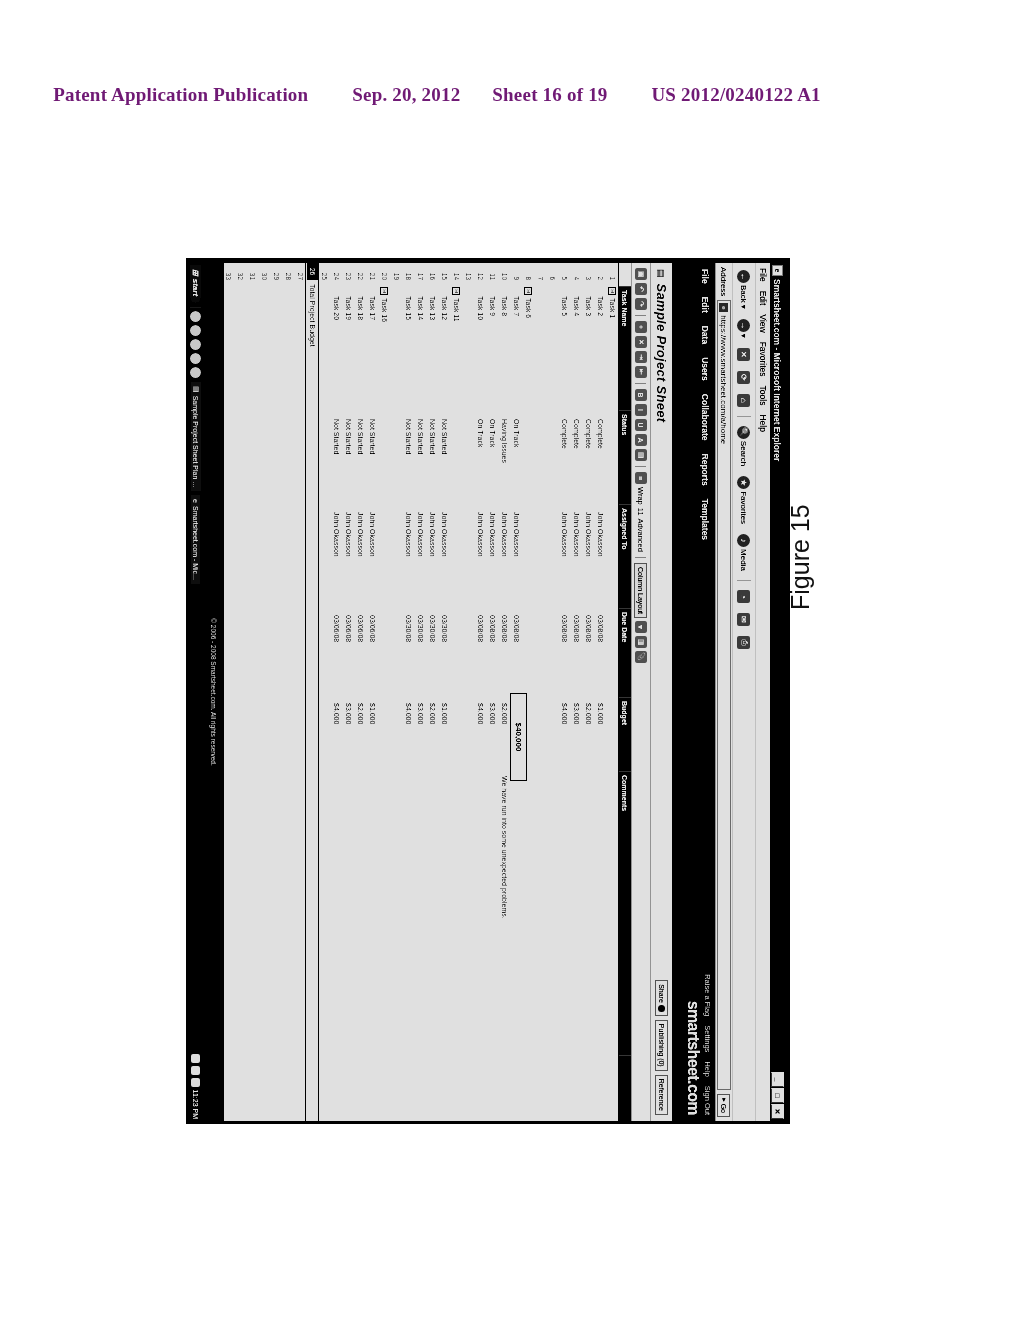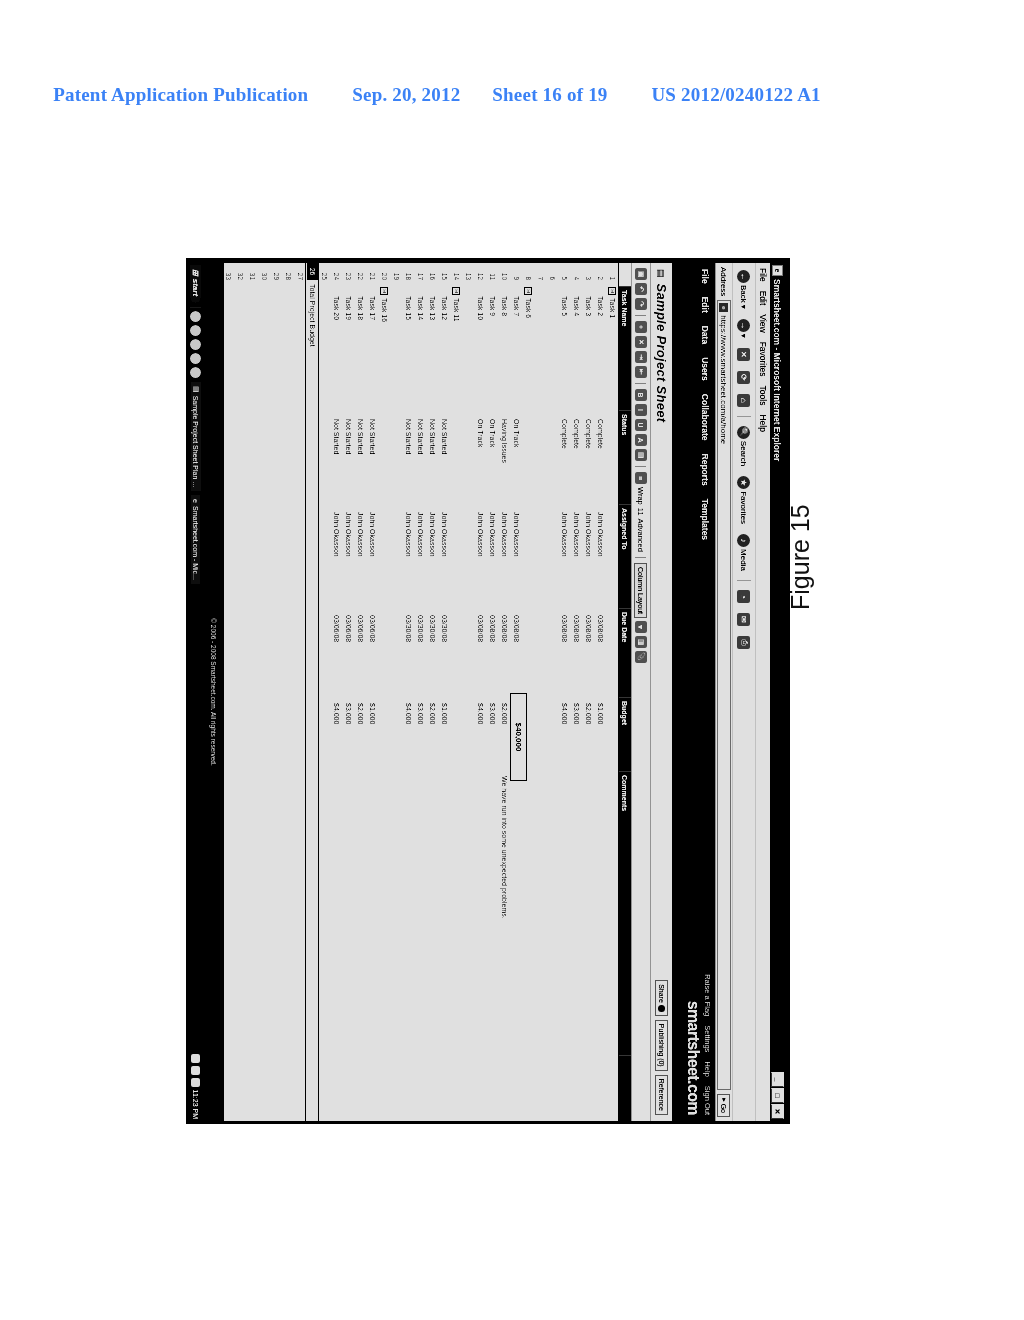"Patent Application Publication Sep. 20," .pat-header { color: #3b82f6 -> #701a75 }
